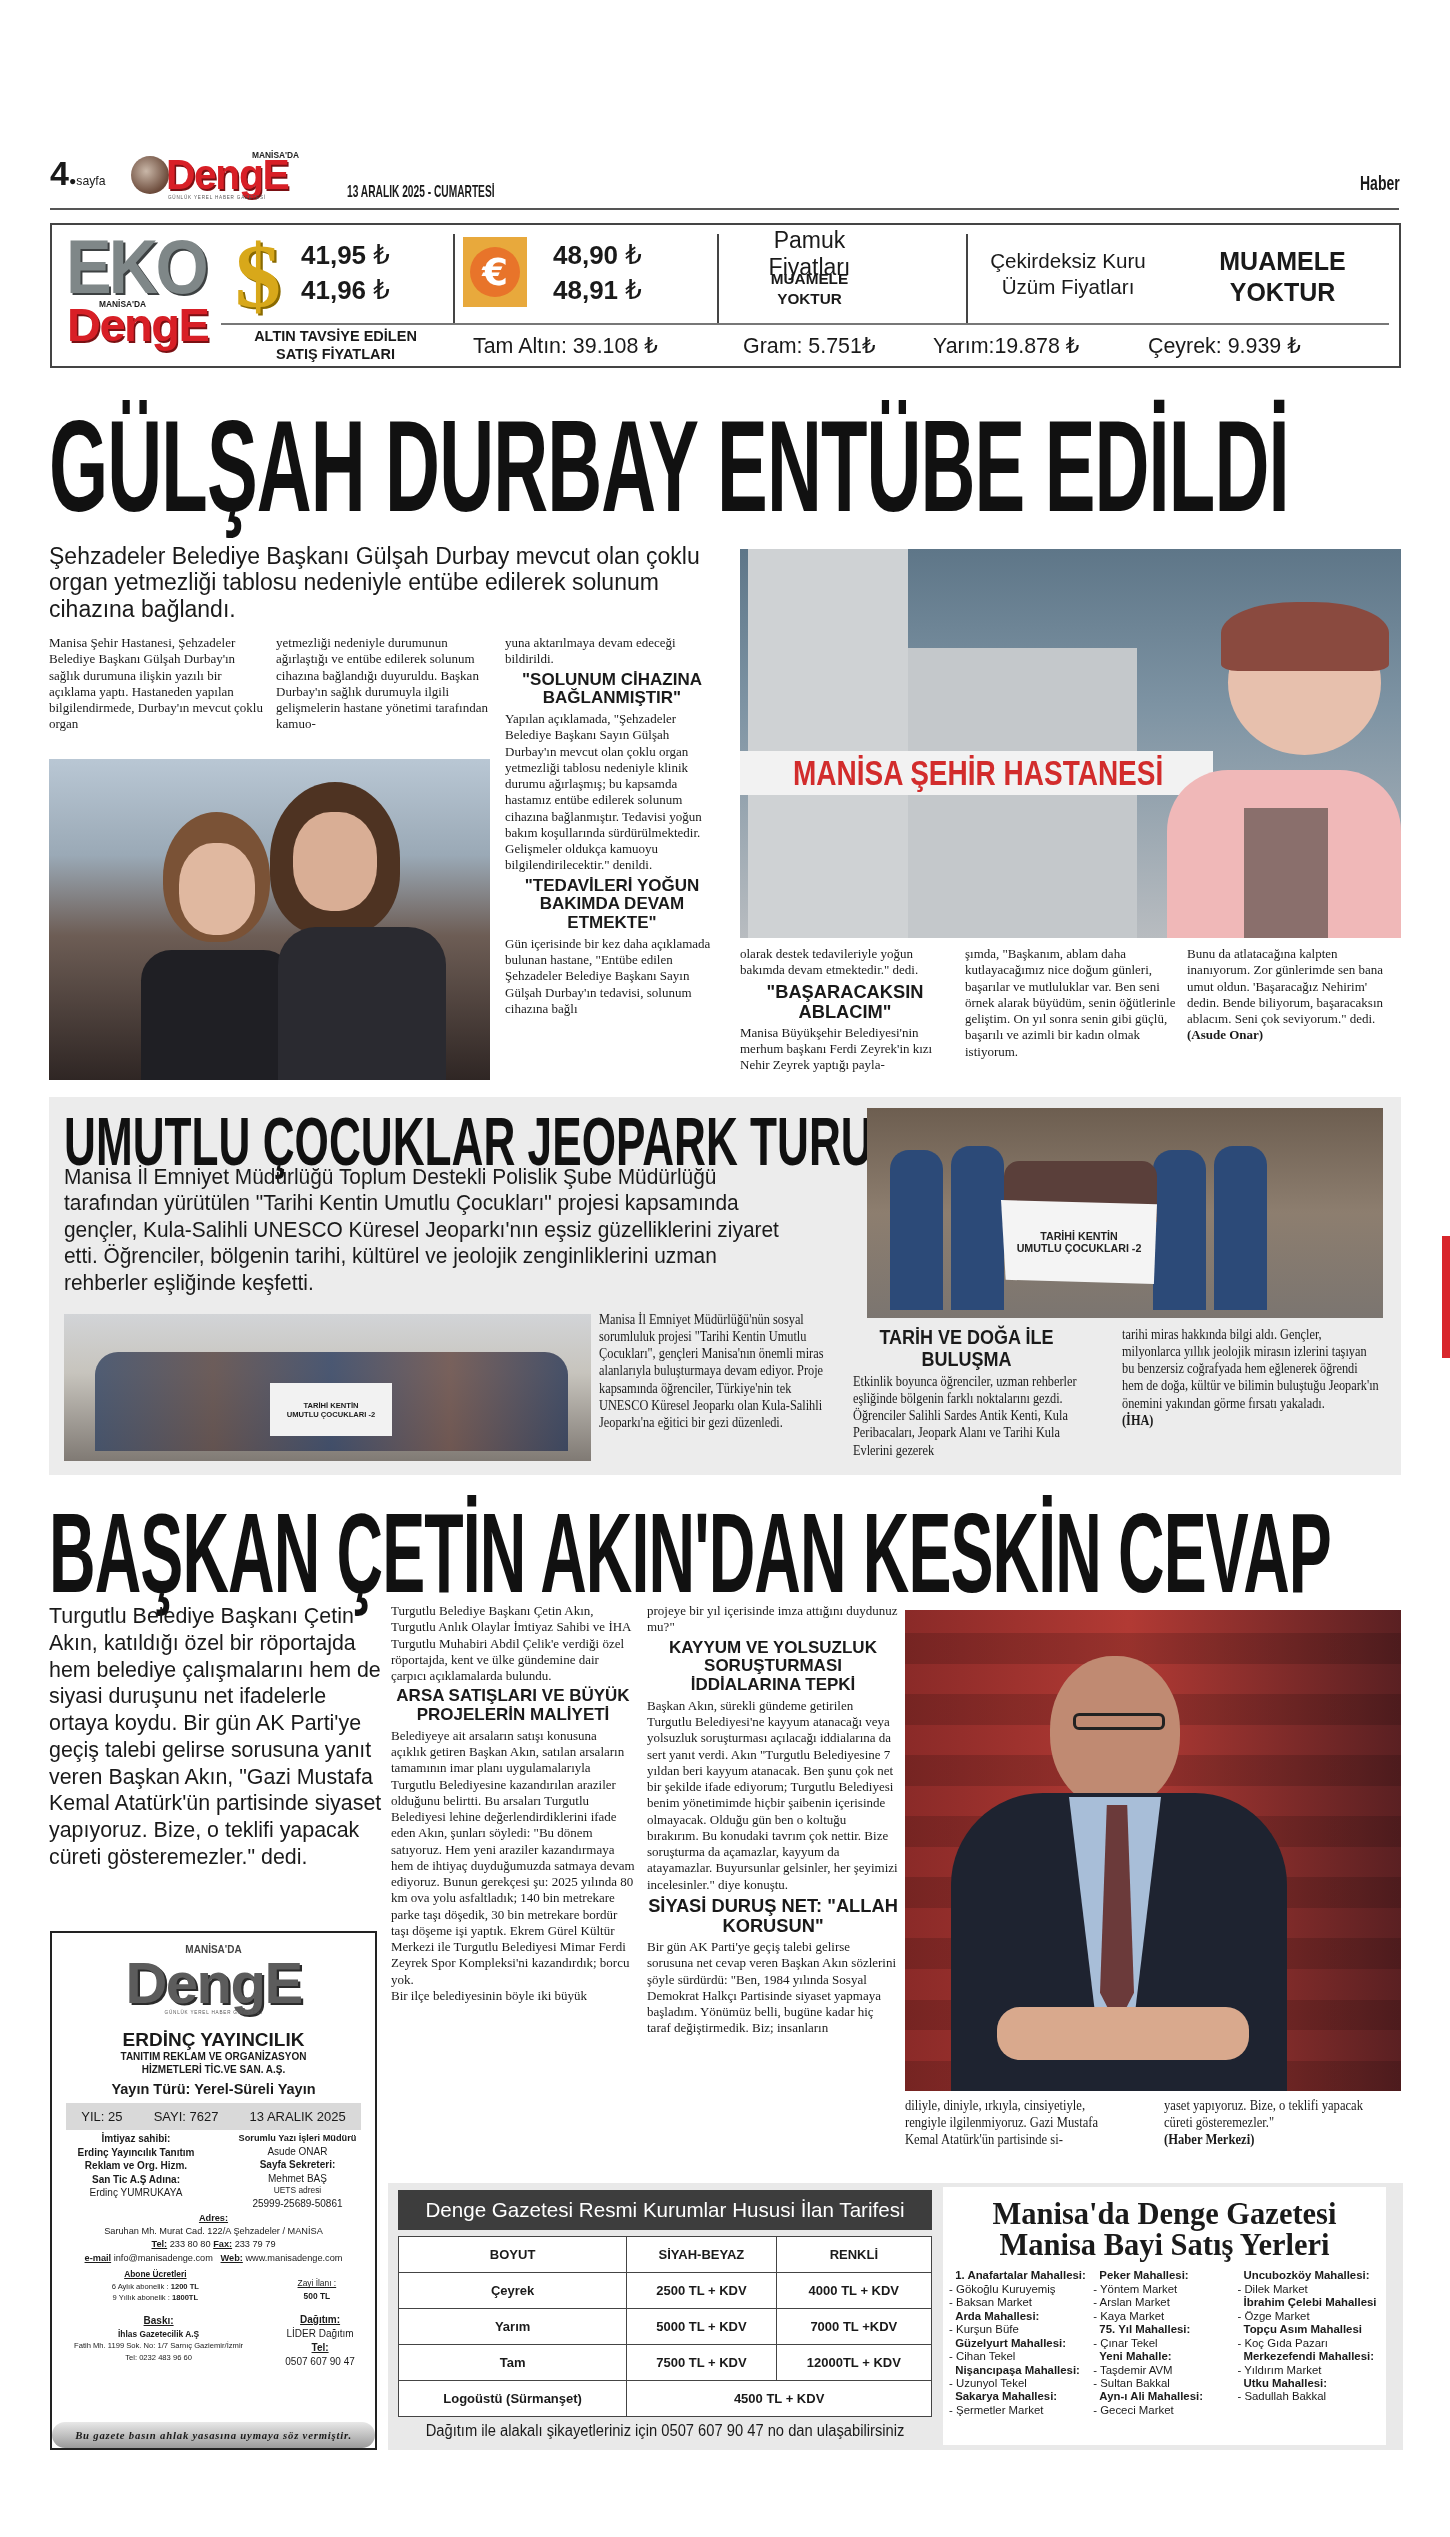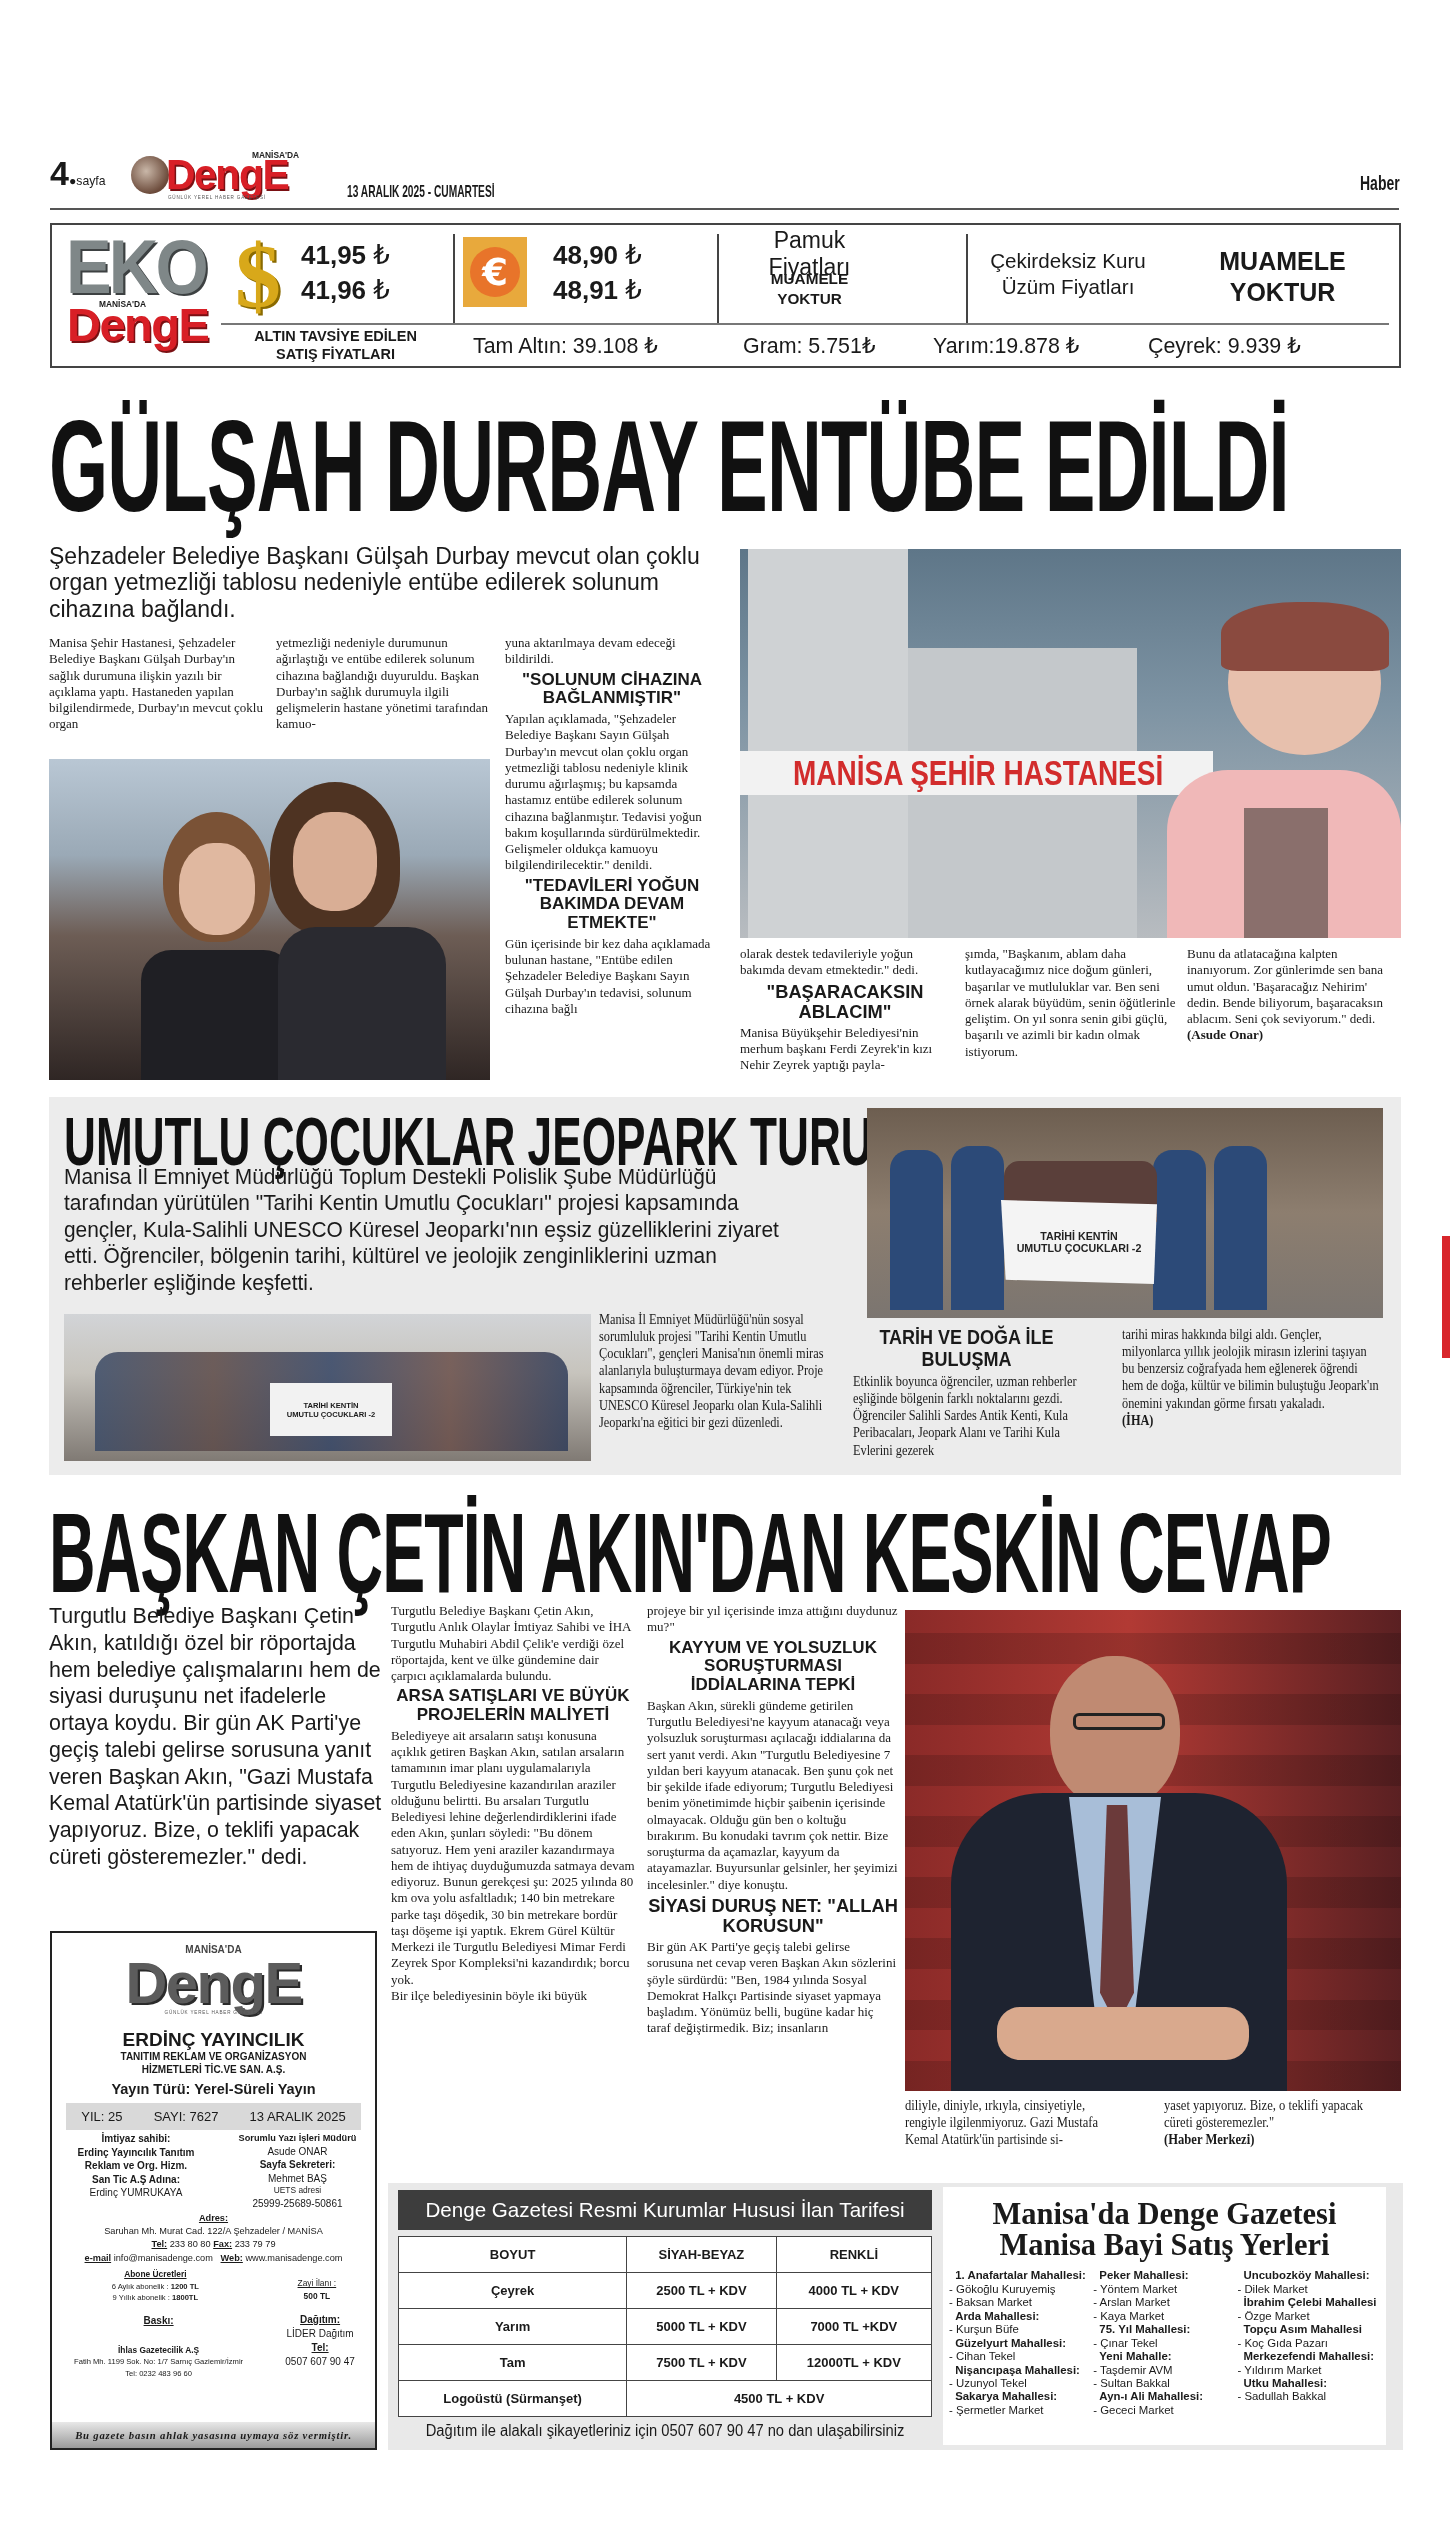"İhlas Gazetecilik A.Ş" div { margin-top: 16px -> none }
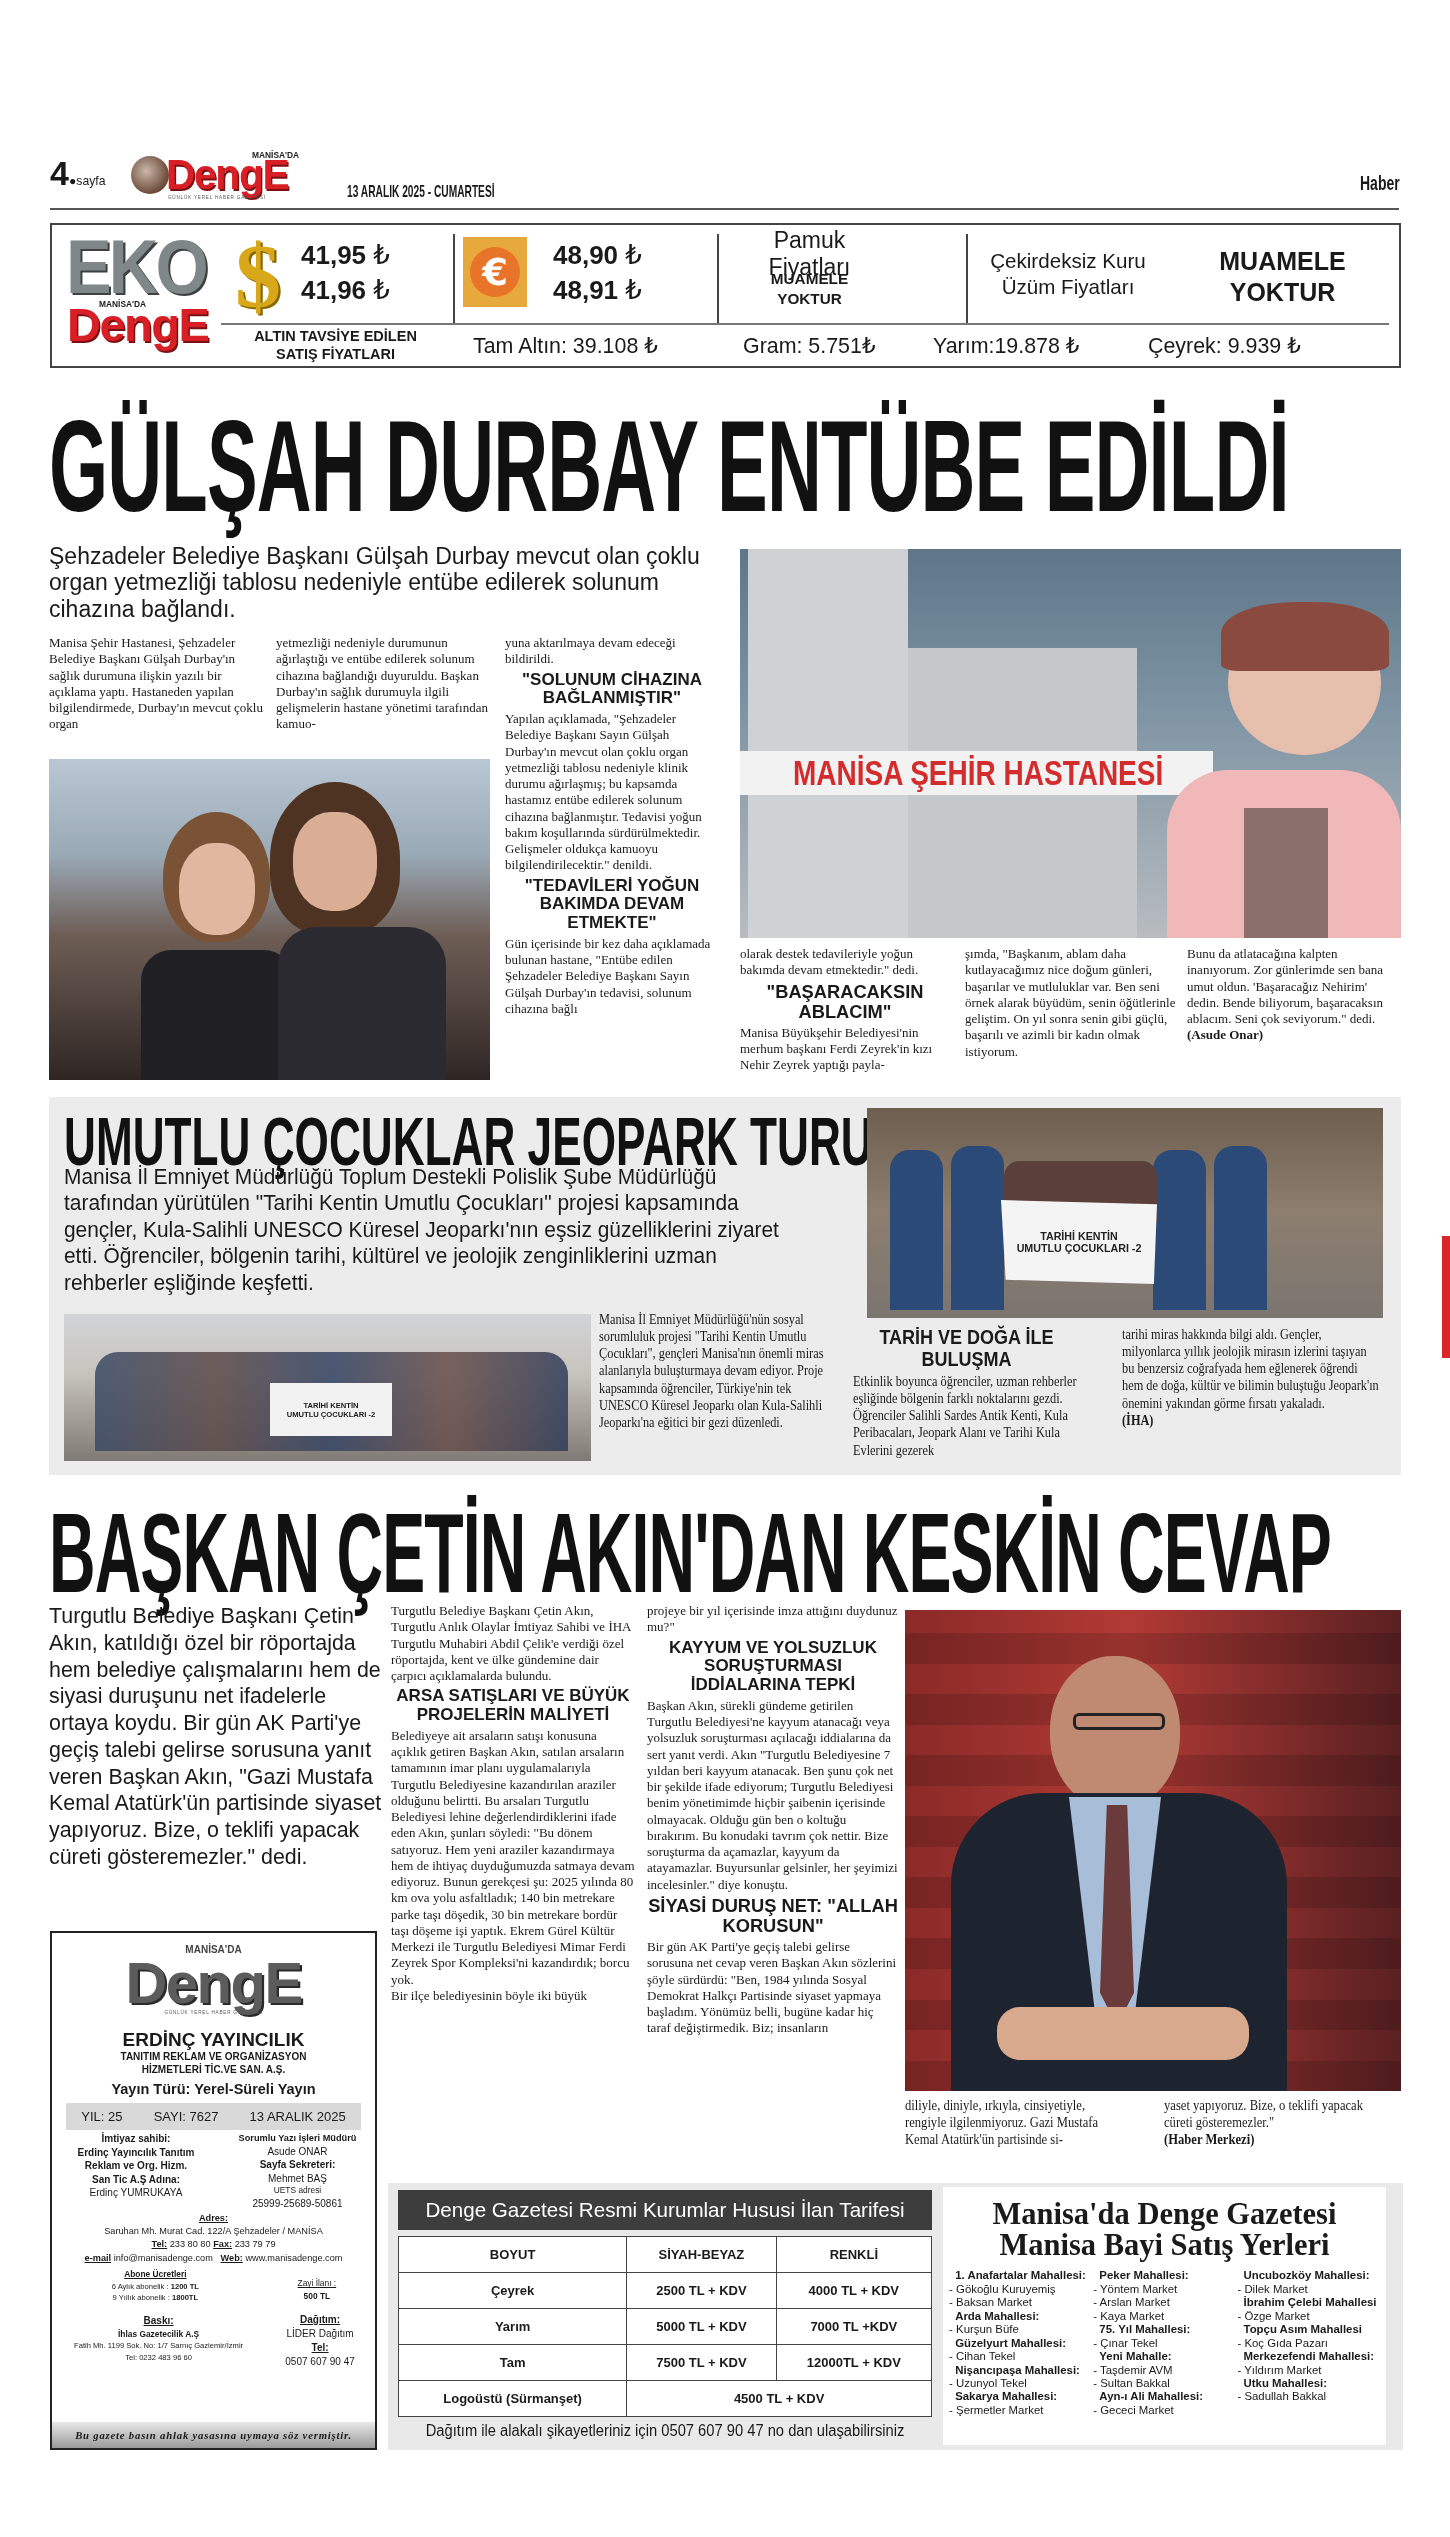"Bu gazete basın ahlak yasasına" div.abs { border-radius: none -> 13px }
